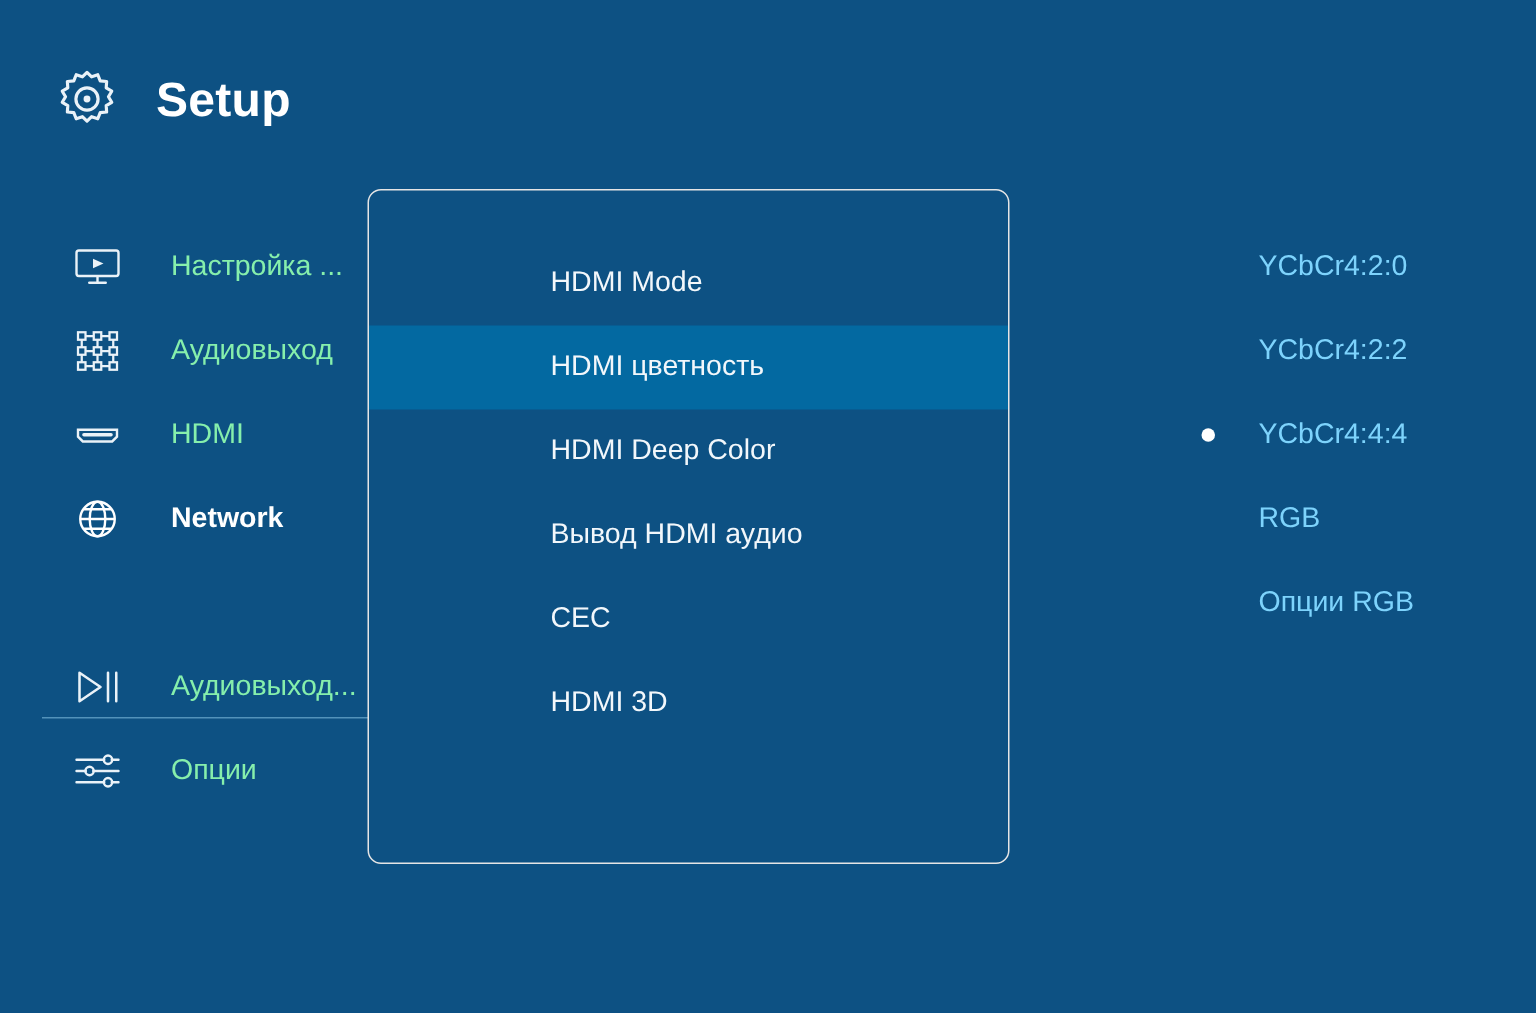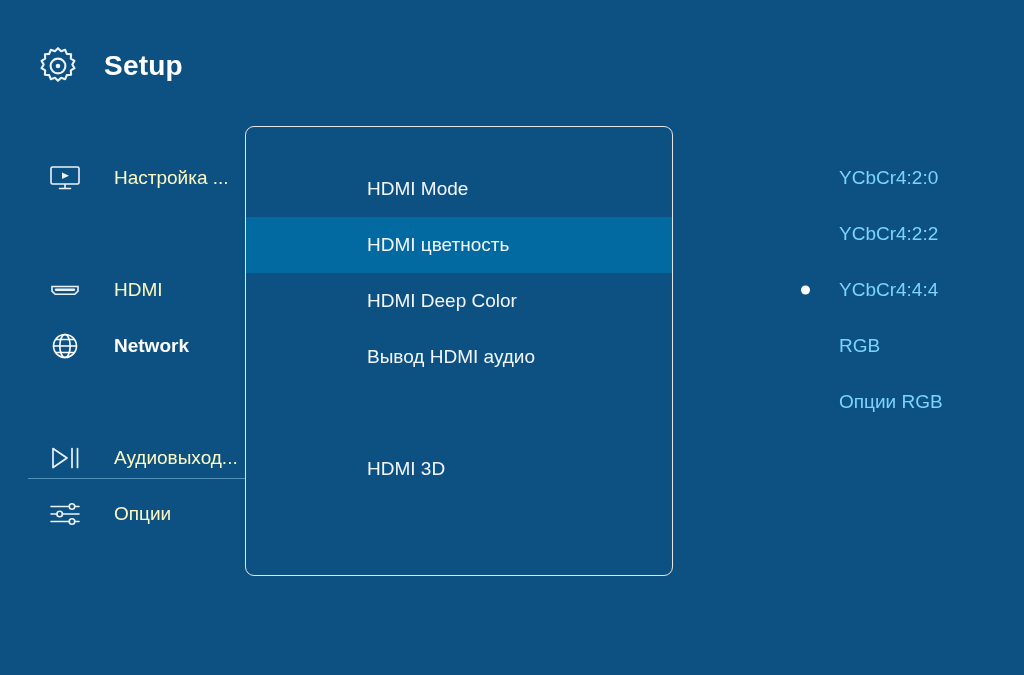"Setup" #page-title { font-size: 28px -> 32px }
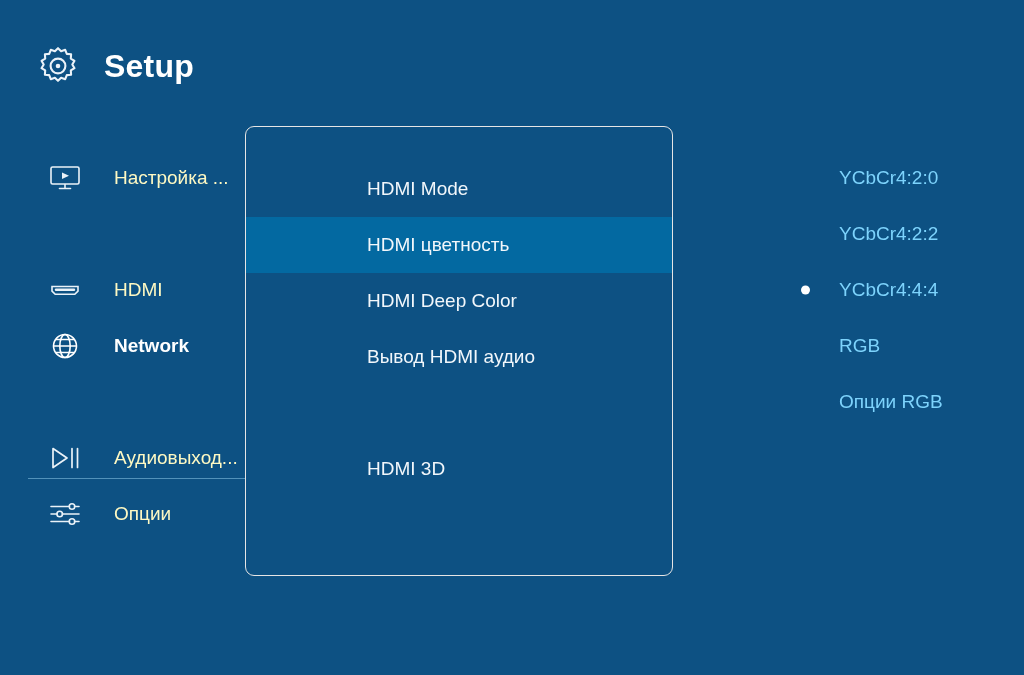"Настройка ..." .side-label { color: #fef9c3 -> #86efac }
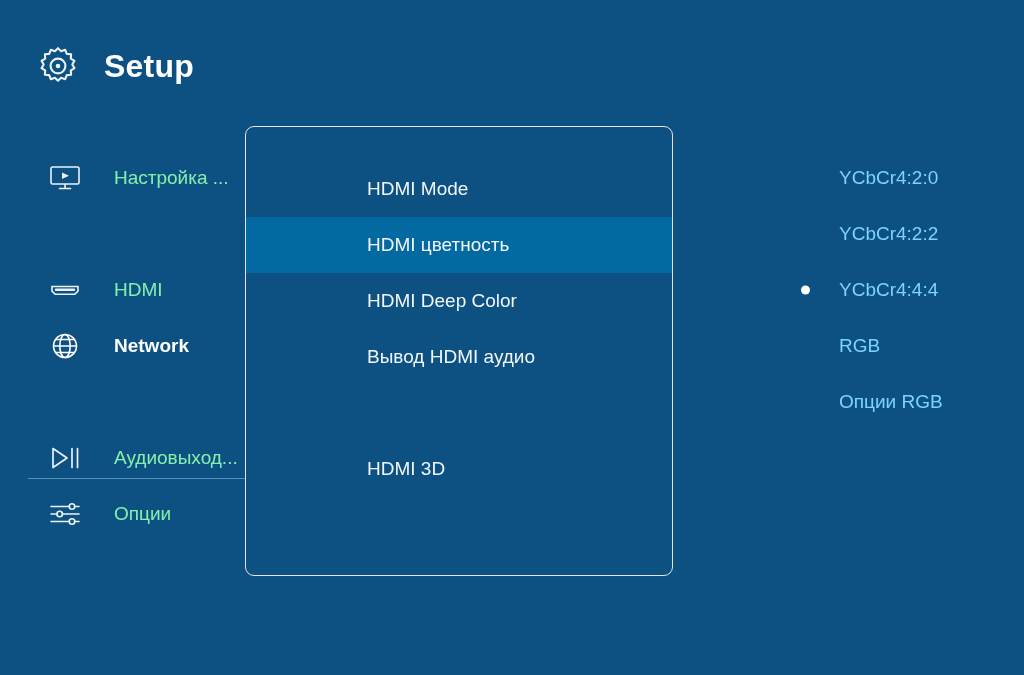"Аудиовыход" div.side-item { html: none -> <div> <span> <svg> <rect></rect> <rect></rect> <rect></rect> <rect></rect> <rect></rect> <rect></rect> <rect></rect> <rect></rect> <rect></rect> <path></path> </svg> </span> <span>Аудиовыход</span> </div> }
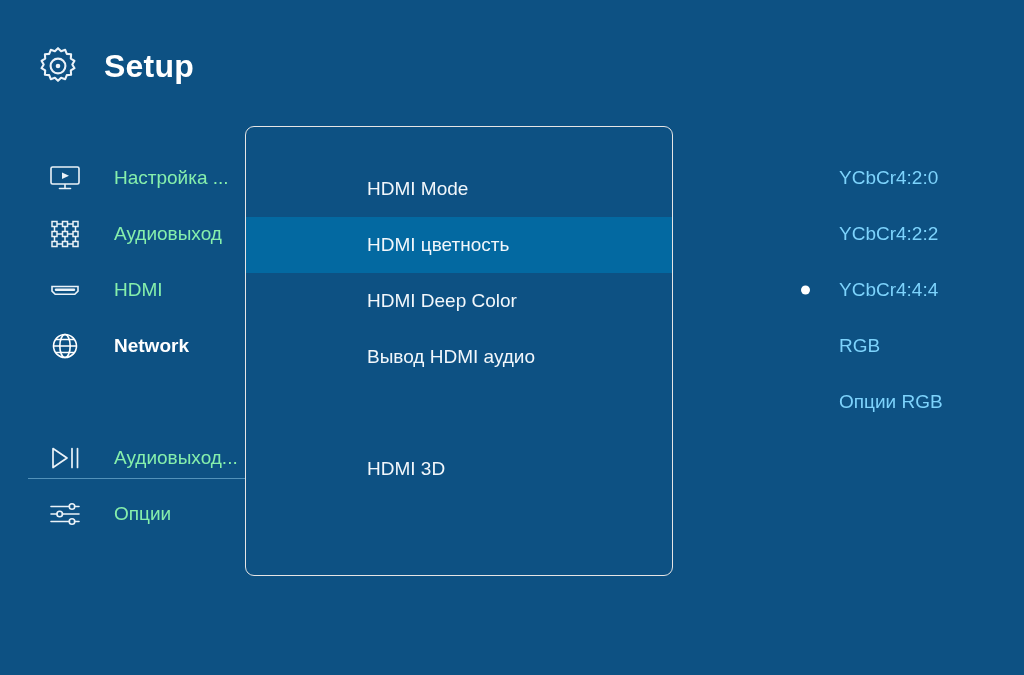"CEC" div.center-item { html: none -> <div> <span>CEC</span> </div> }
